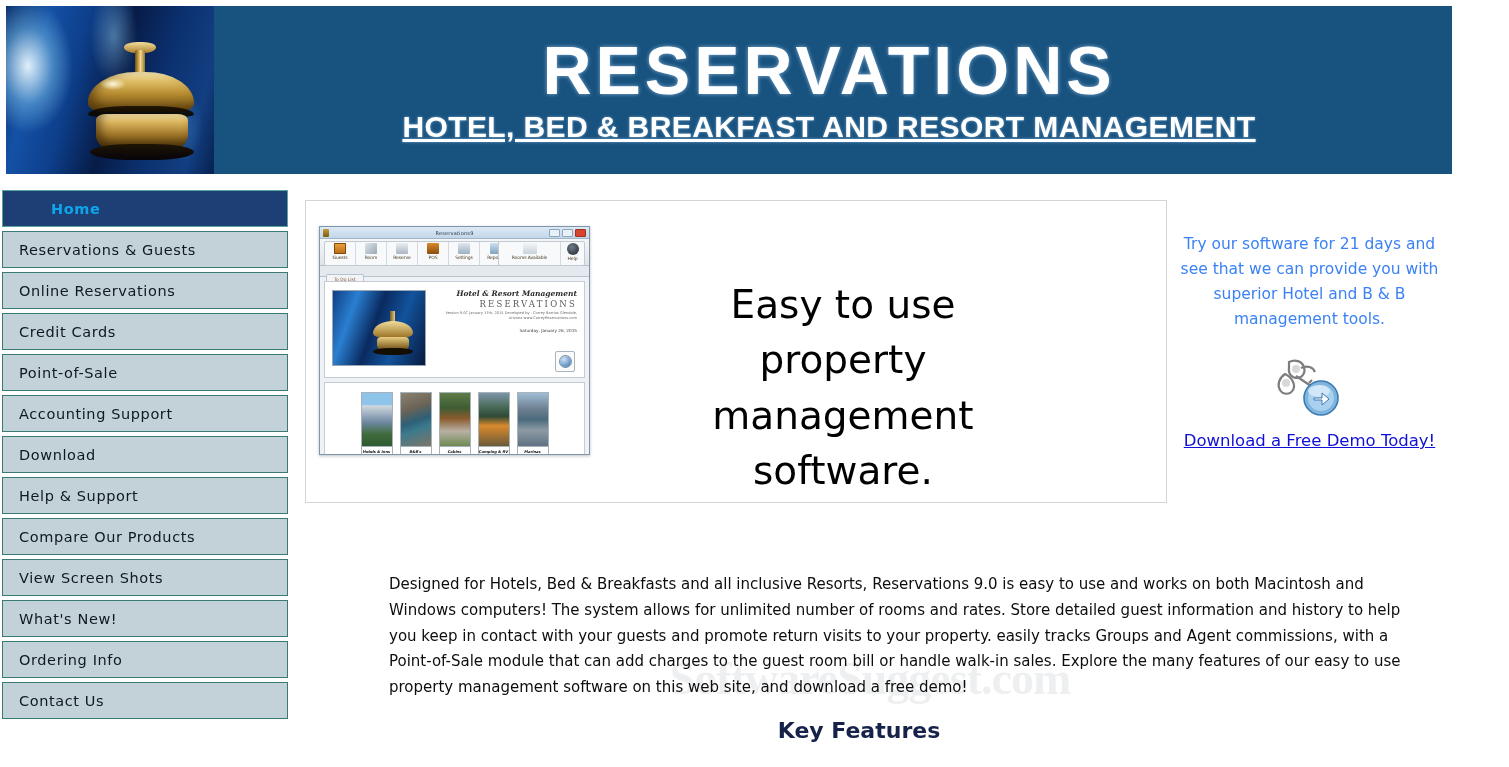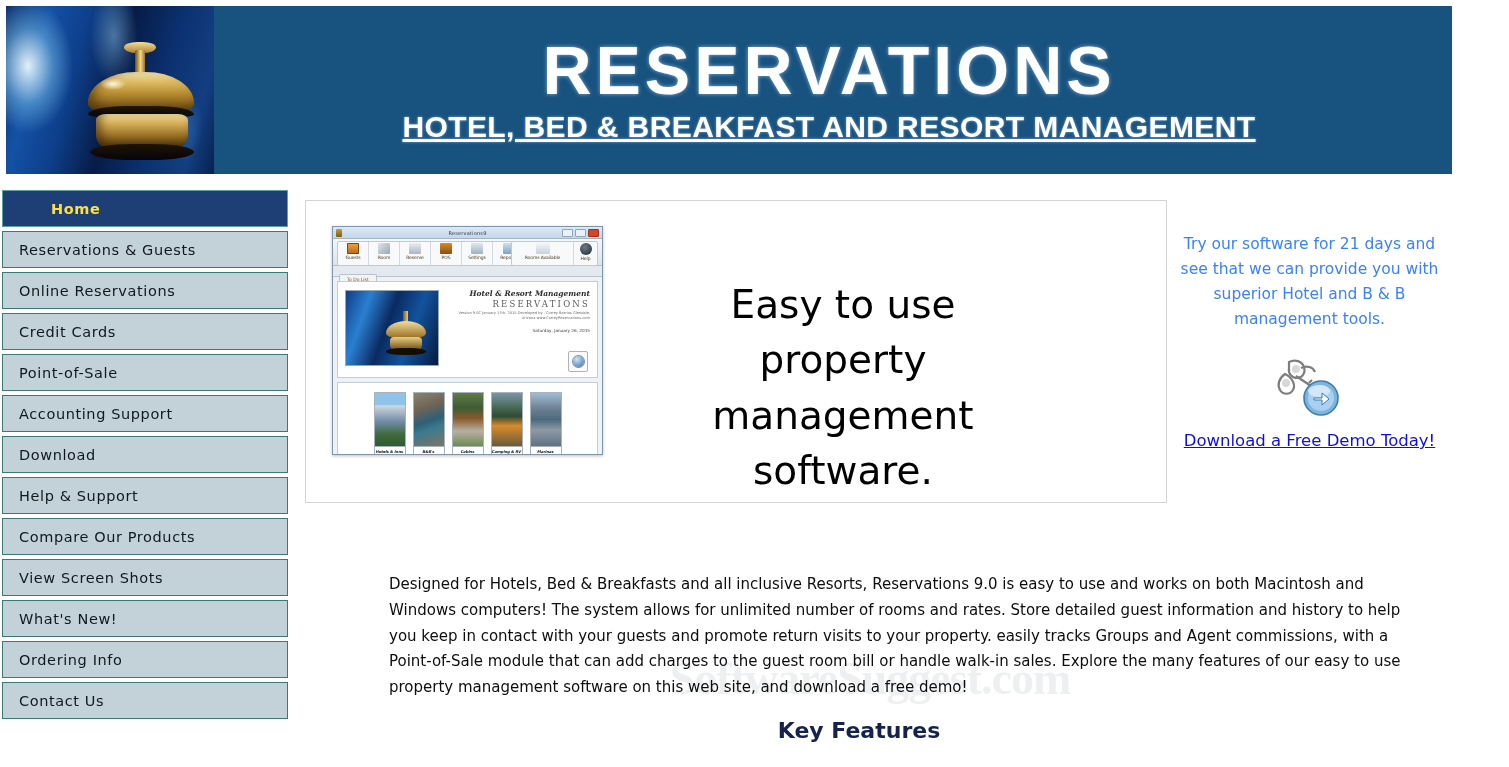"Home" .nav-item.active { color: #fde047 -> #0ea5e9 }
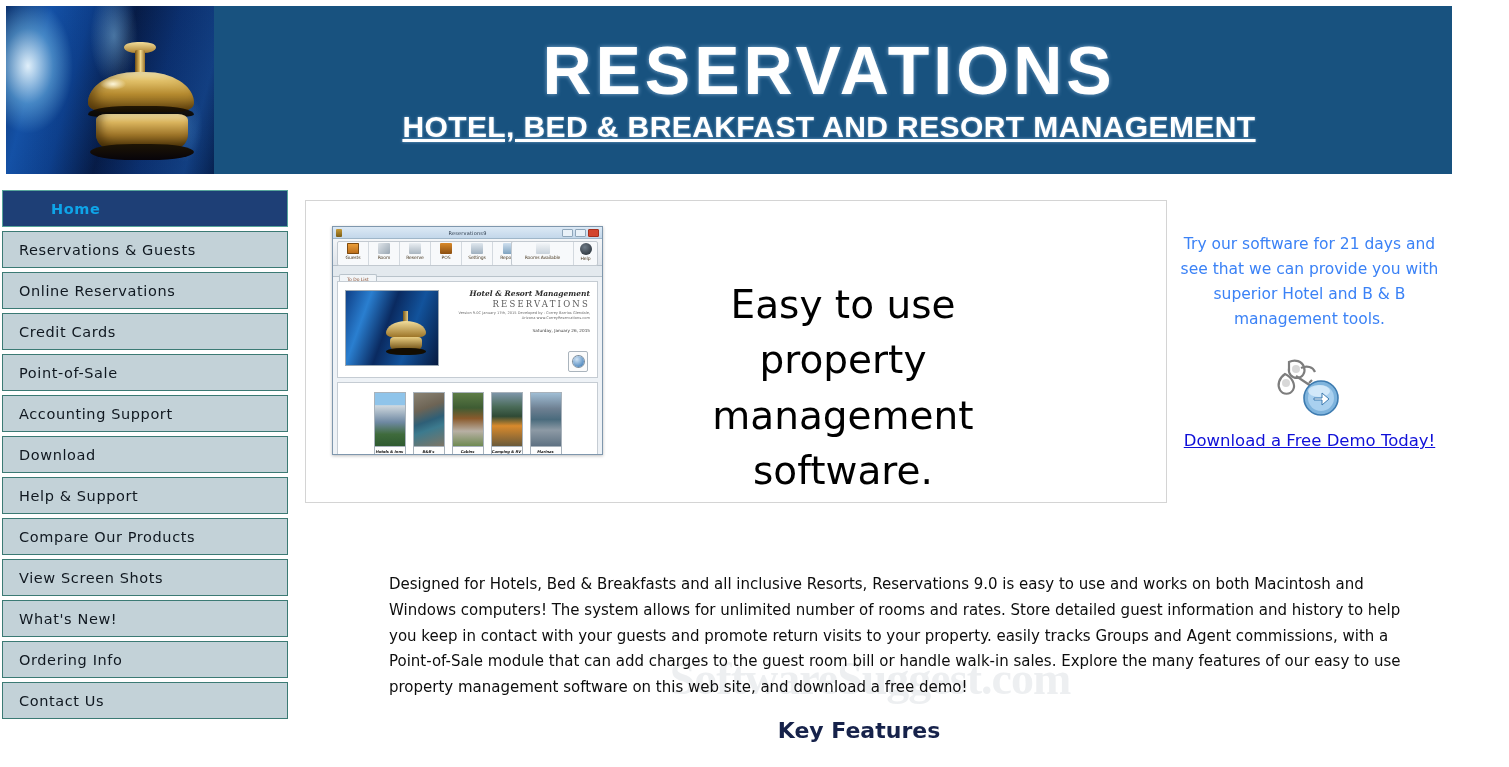"Hotel & Resort Management" .appwin { left: 26px -> 13px }
